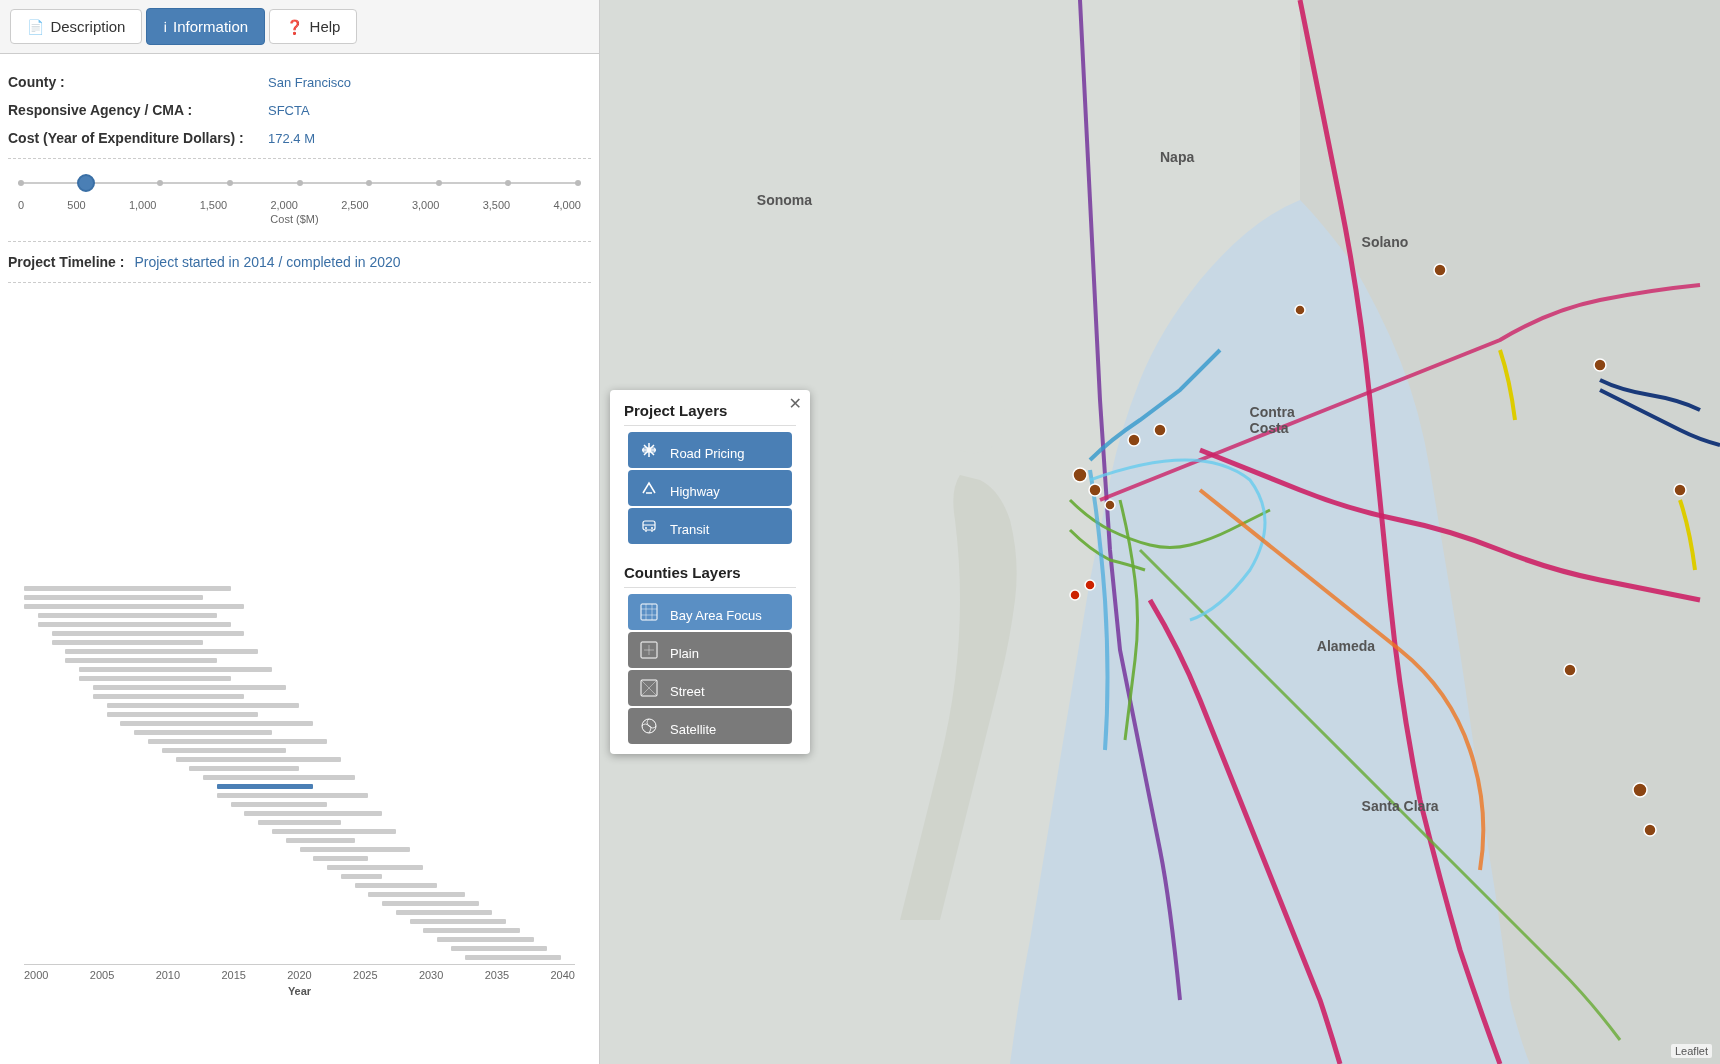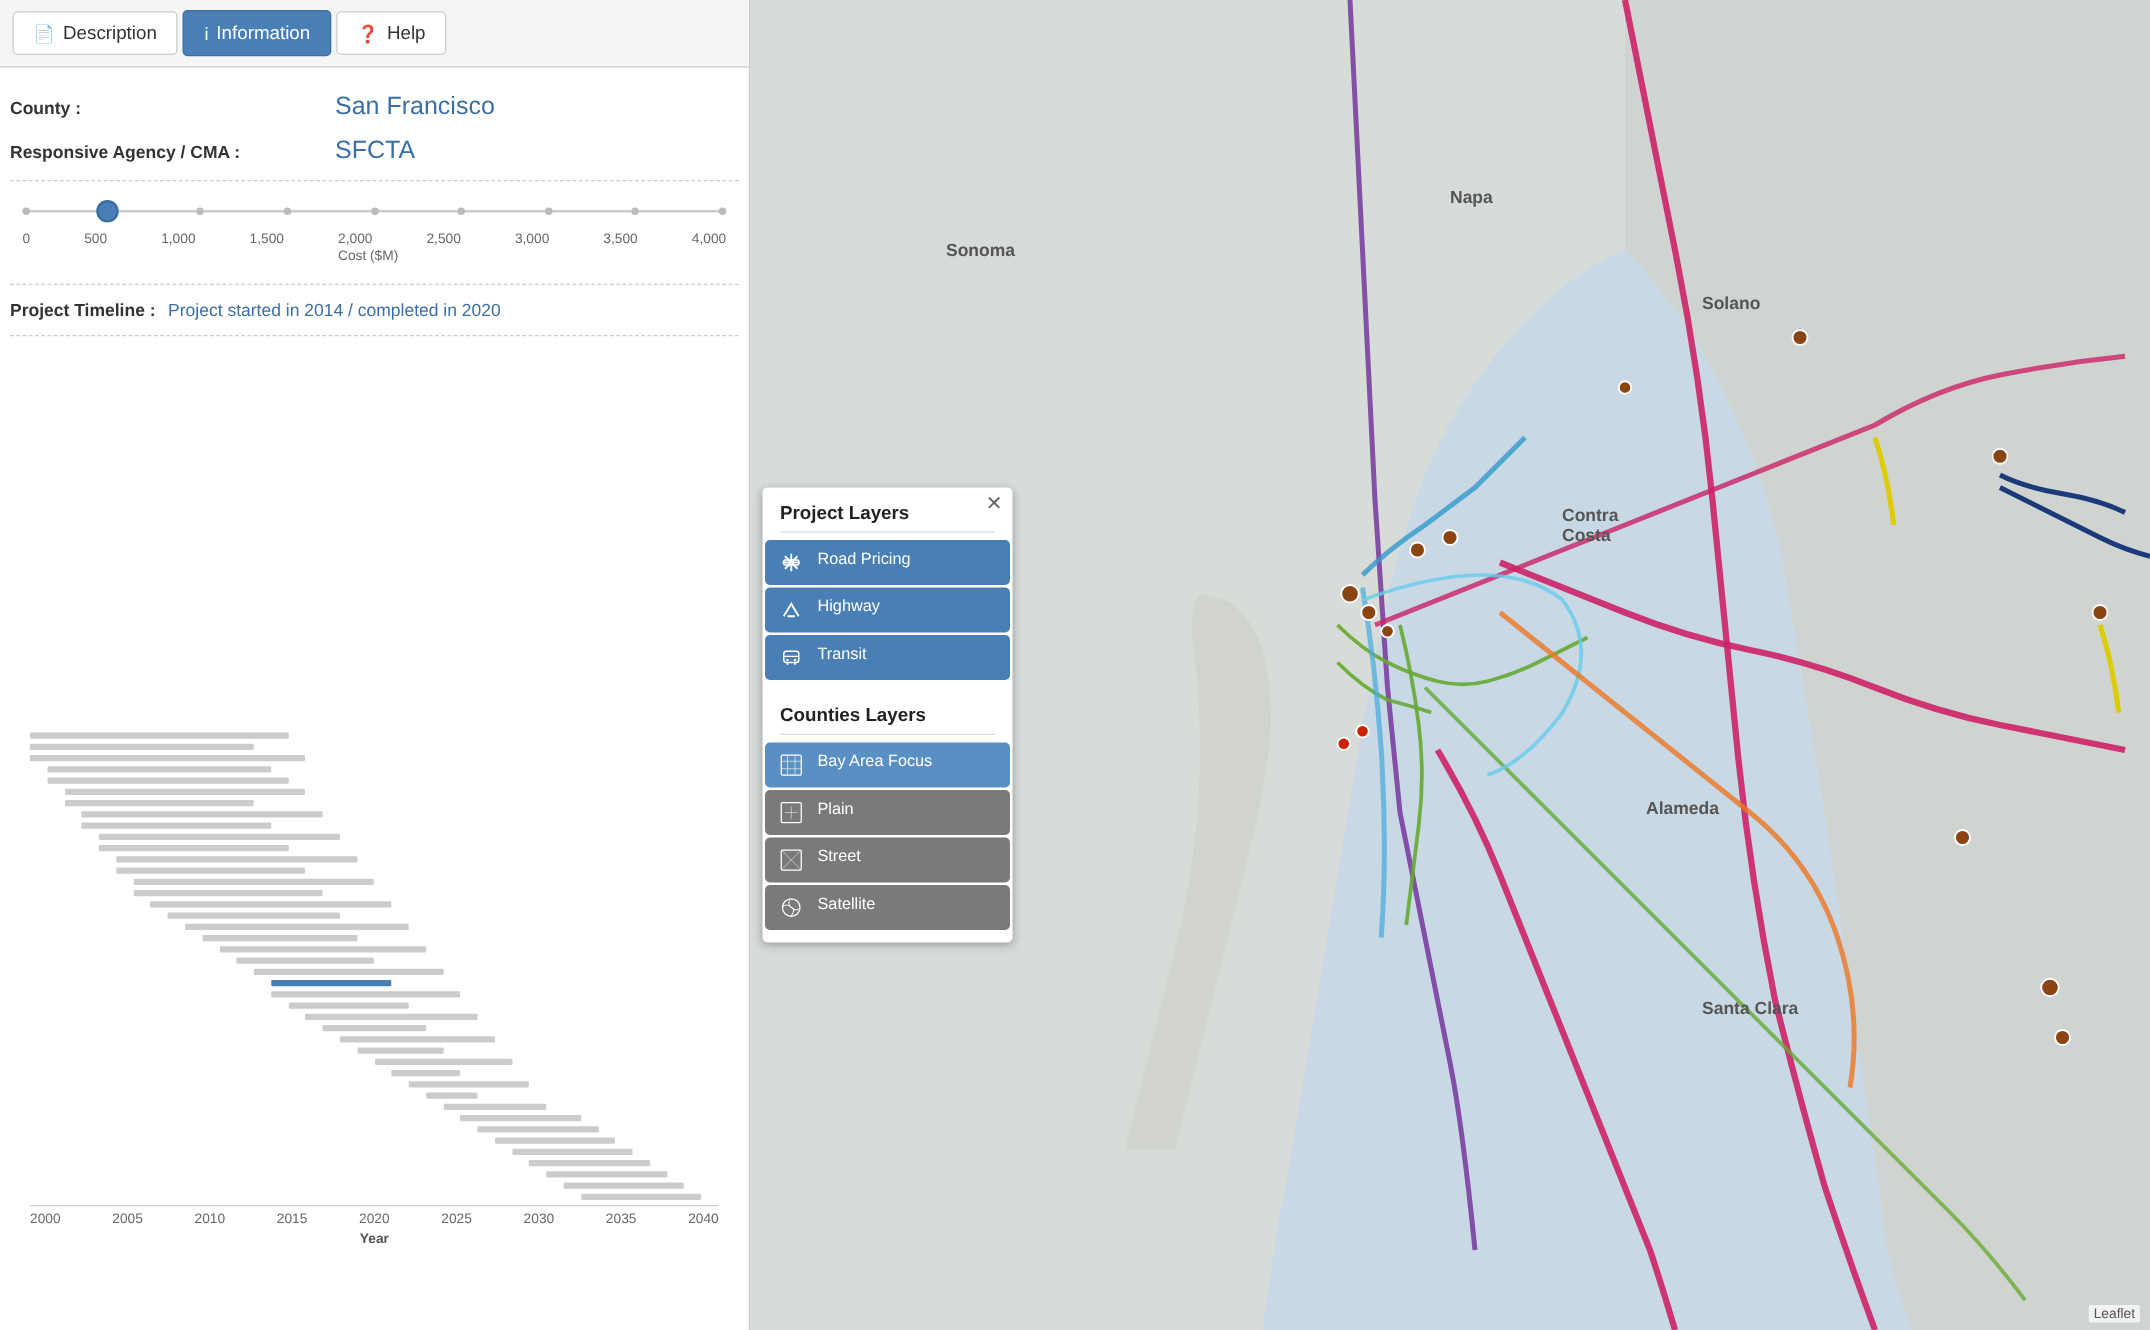"San Francisco" .info-value { font-size: 20px -> 13px }
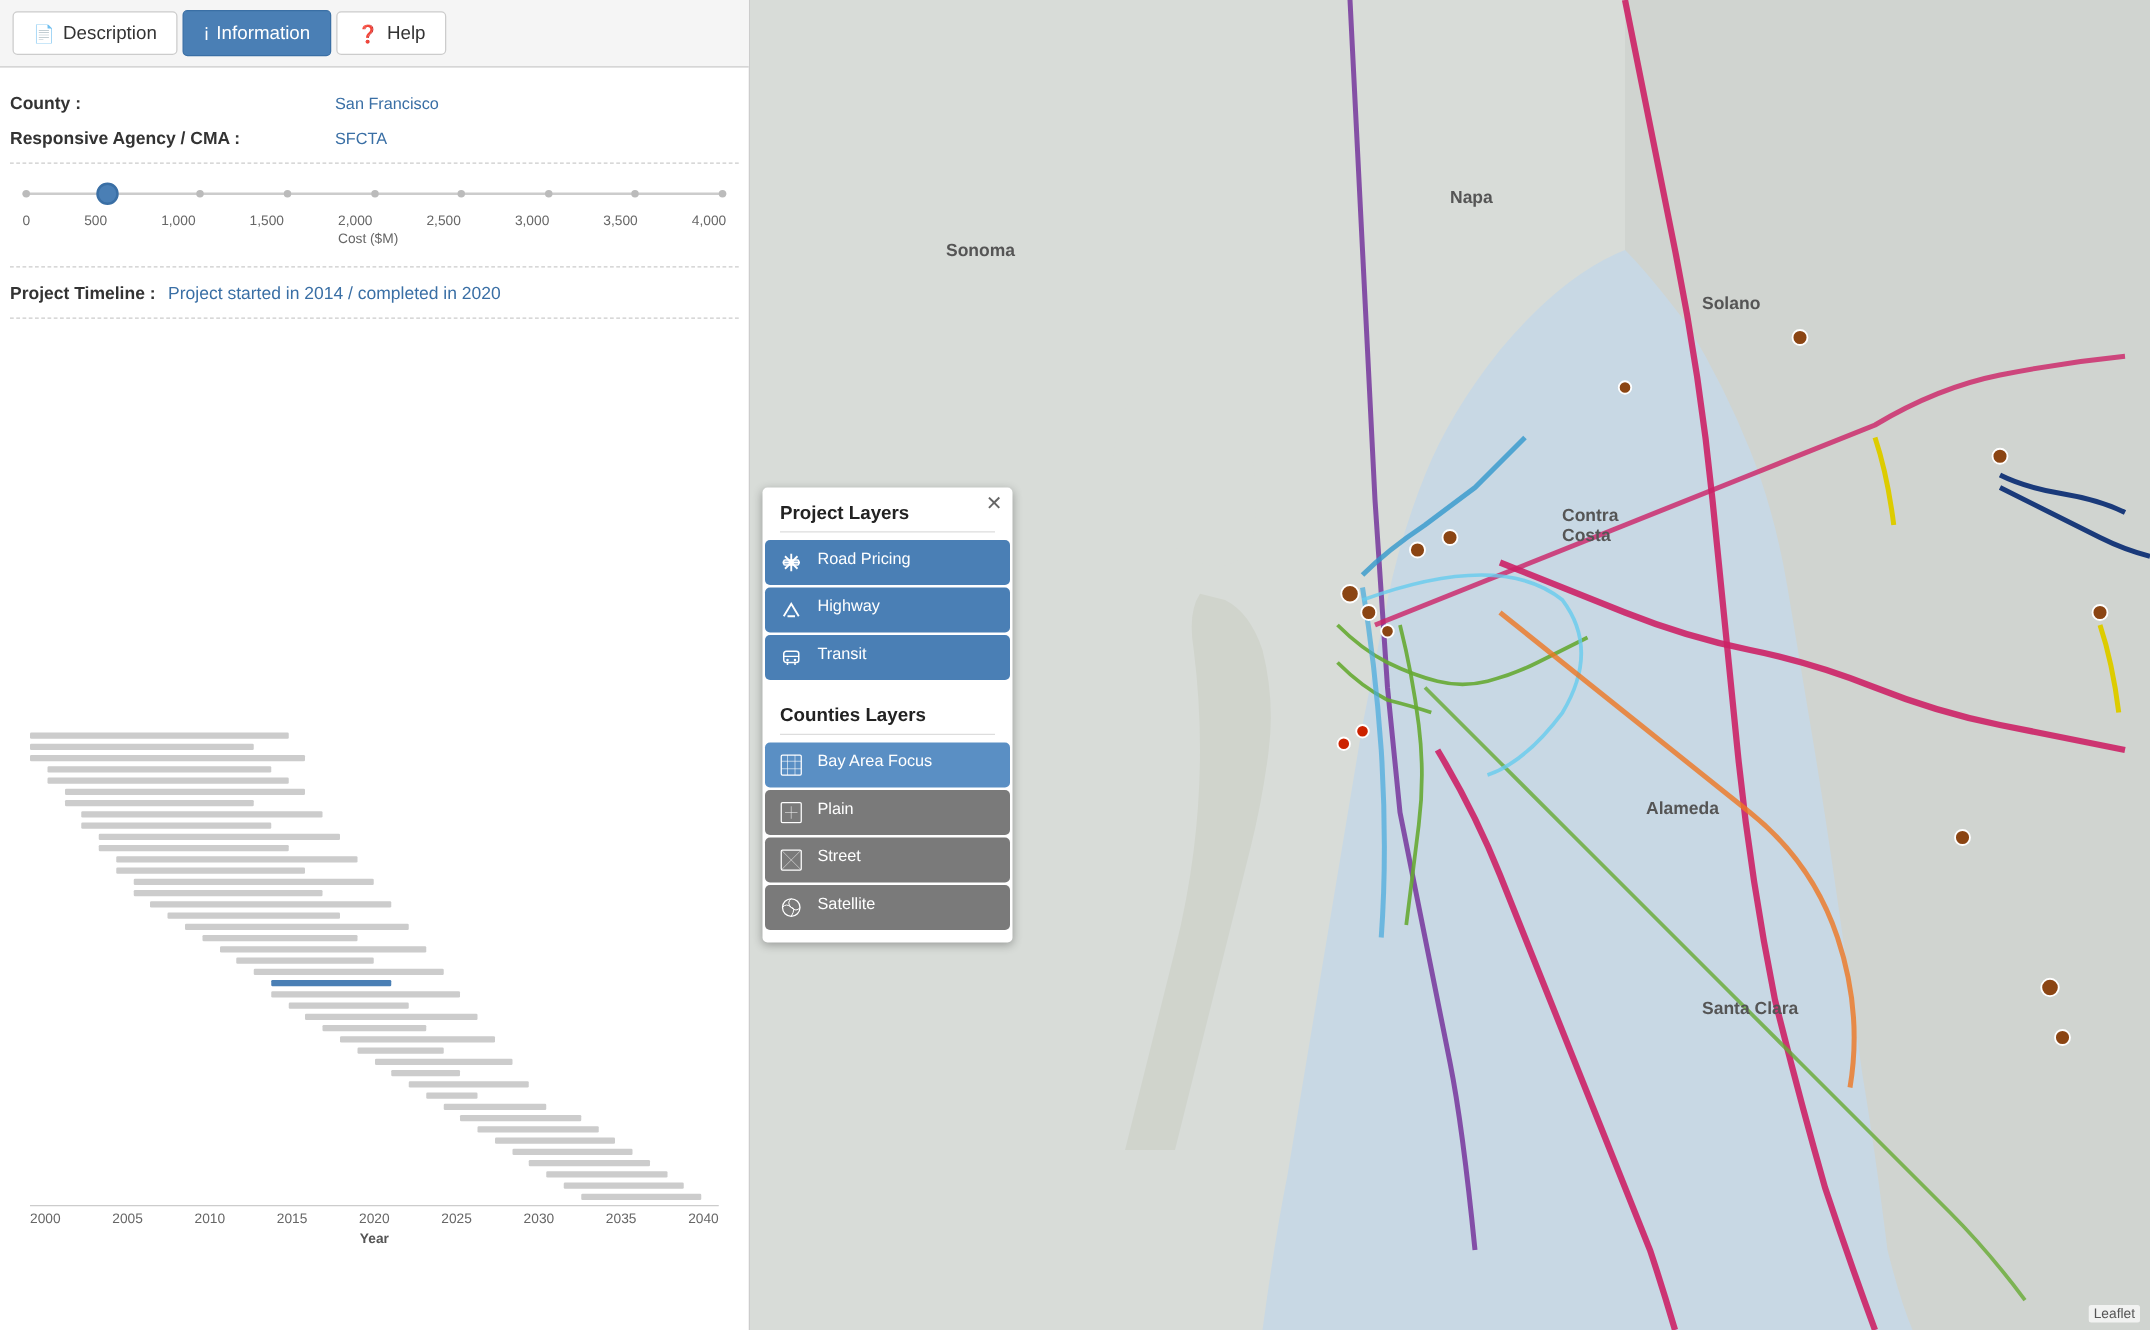"Cost (Year of Expenditure Dollars)" div.info-row { html: none -> <div> <span>Cost (Year of Expenditure Dollars) :</span> <span>172.4 M</span> </div> }
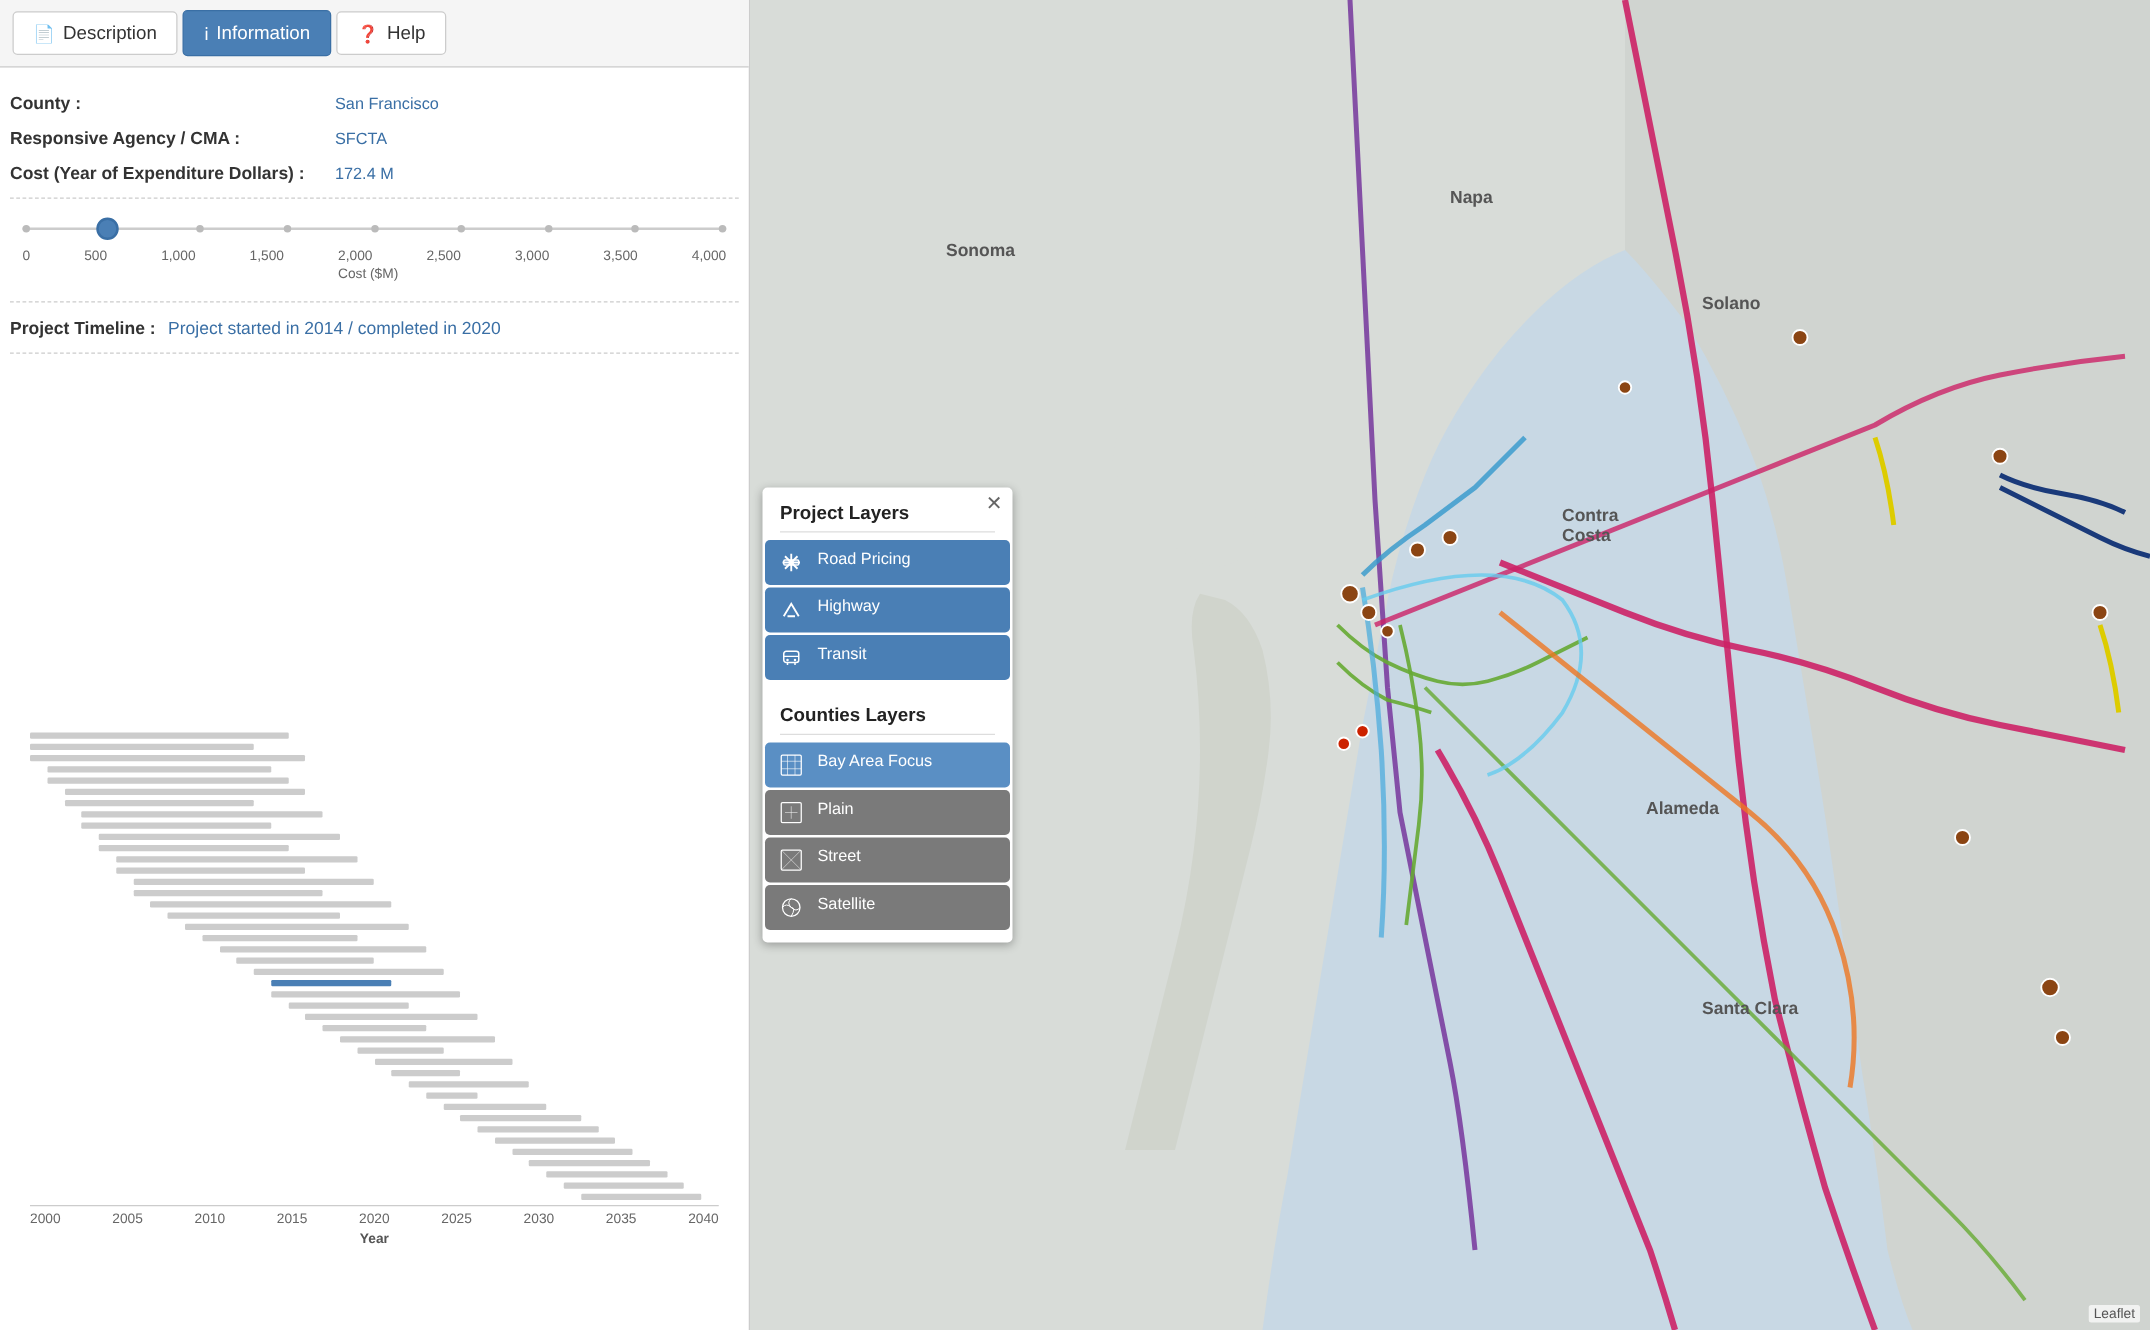"Road Pricing" .layer-item { align-items: flex-start -> flex-end; margin: 2px 2px -> 2px 18px }
